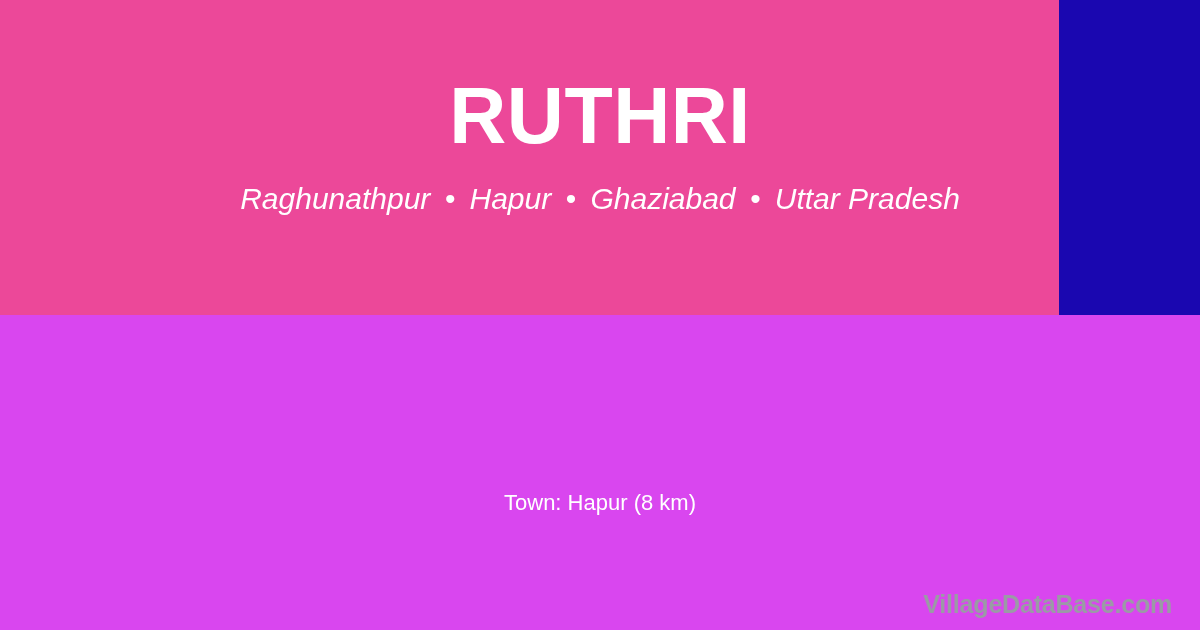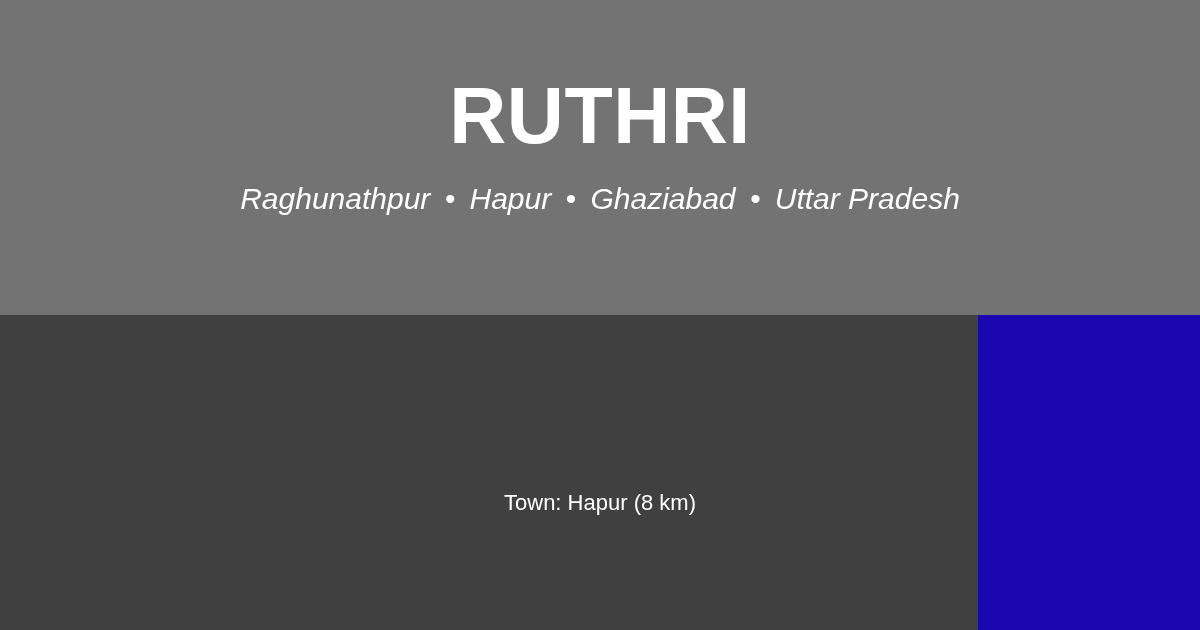"RUTHRI" #hero { background: #737373 -> #ec4899; width: 1200px -> 1059px }
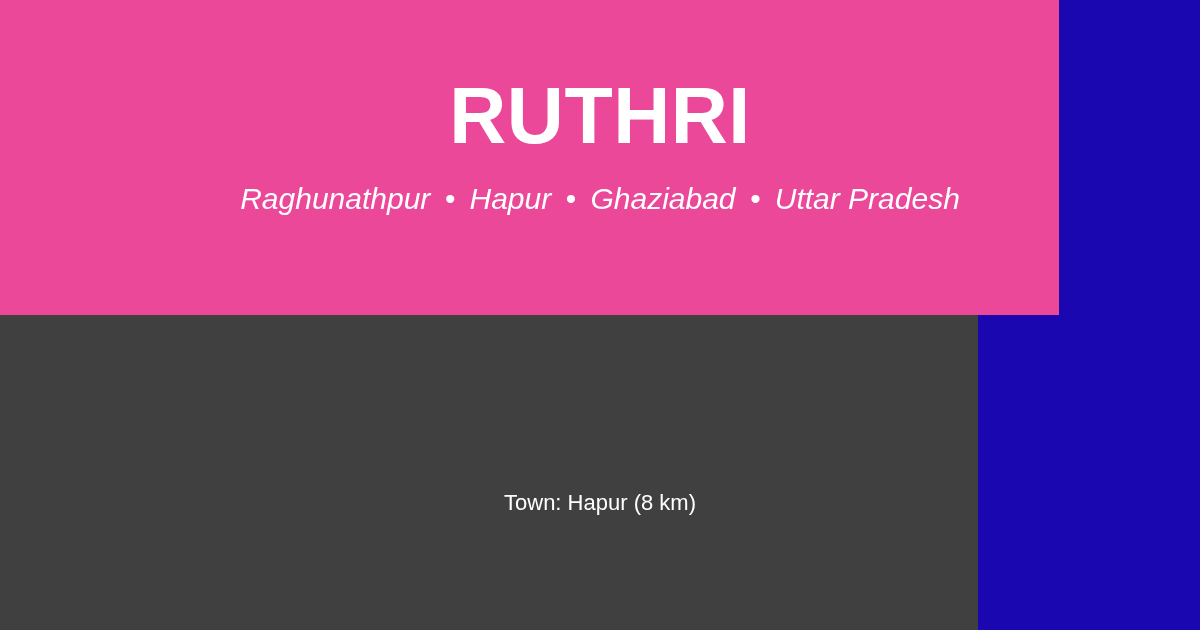"Town: Hapur (8 km)" #body-band { background: #404040 -> #d946ef; width: 978px -> 1200px }
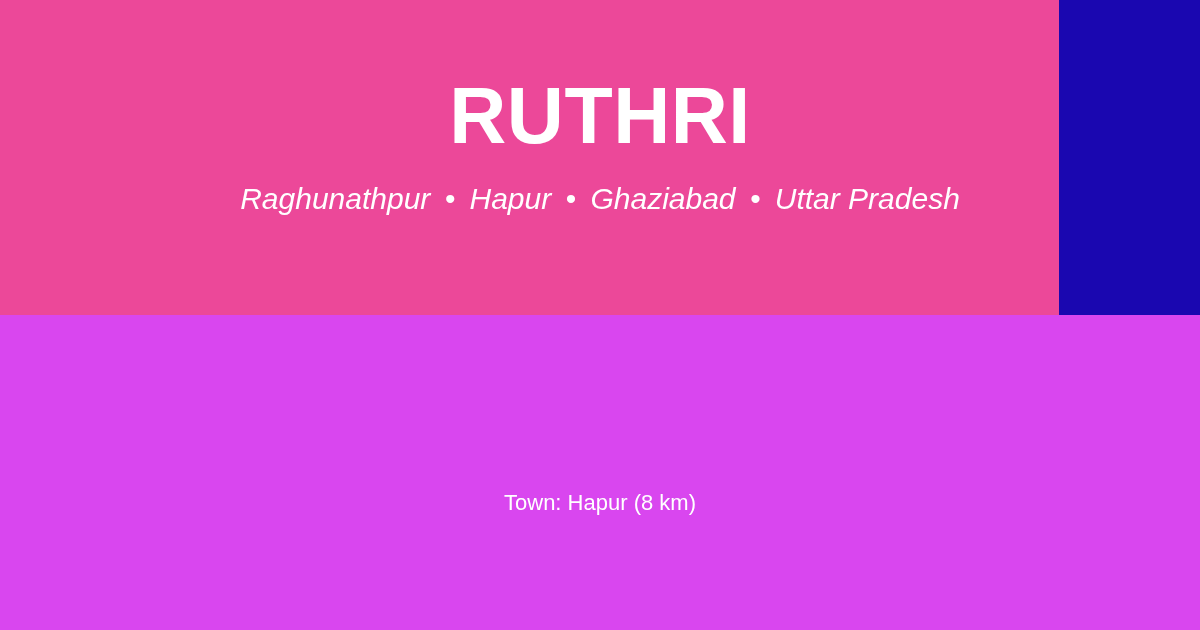"VillageDataBase.com" div { html: none -> <div>VillageDataBase.com</div> }
